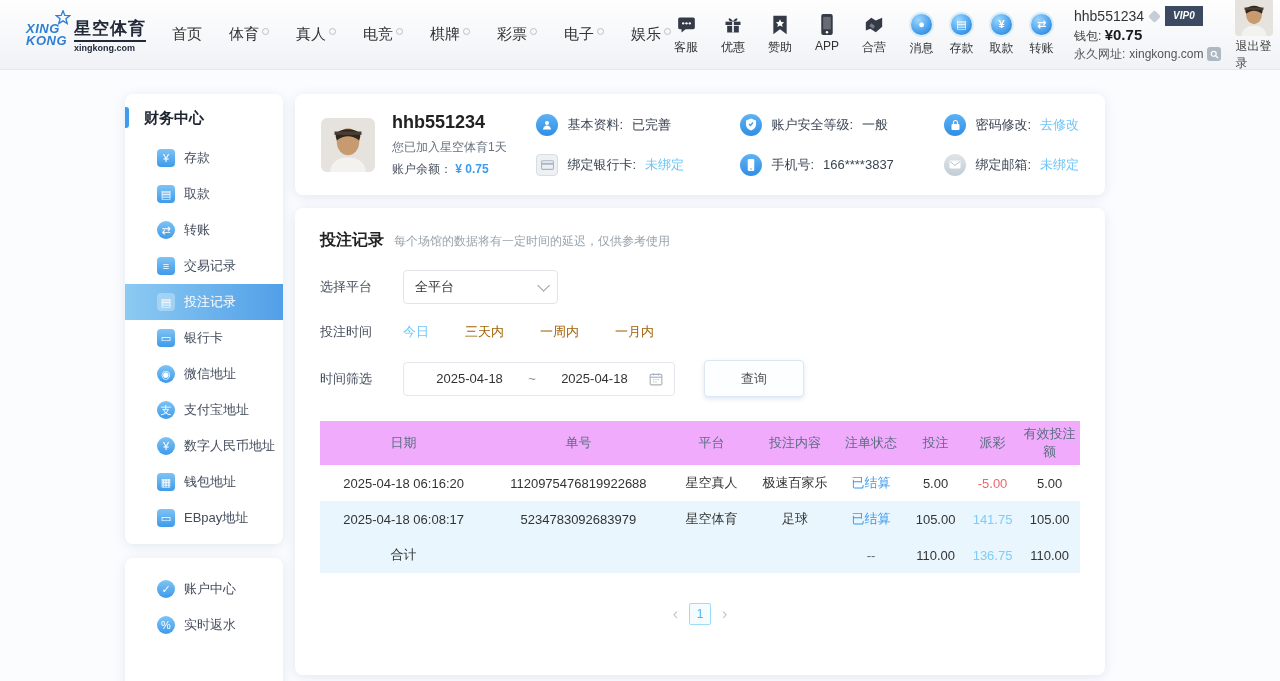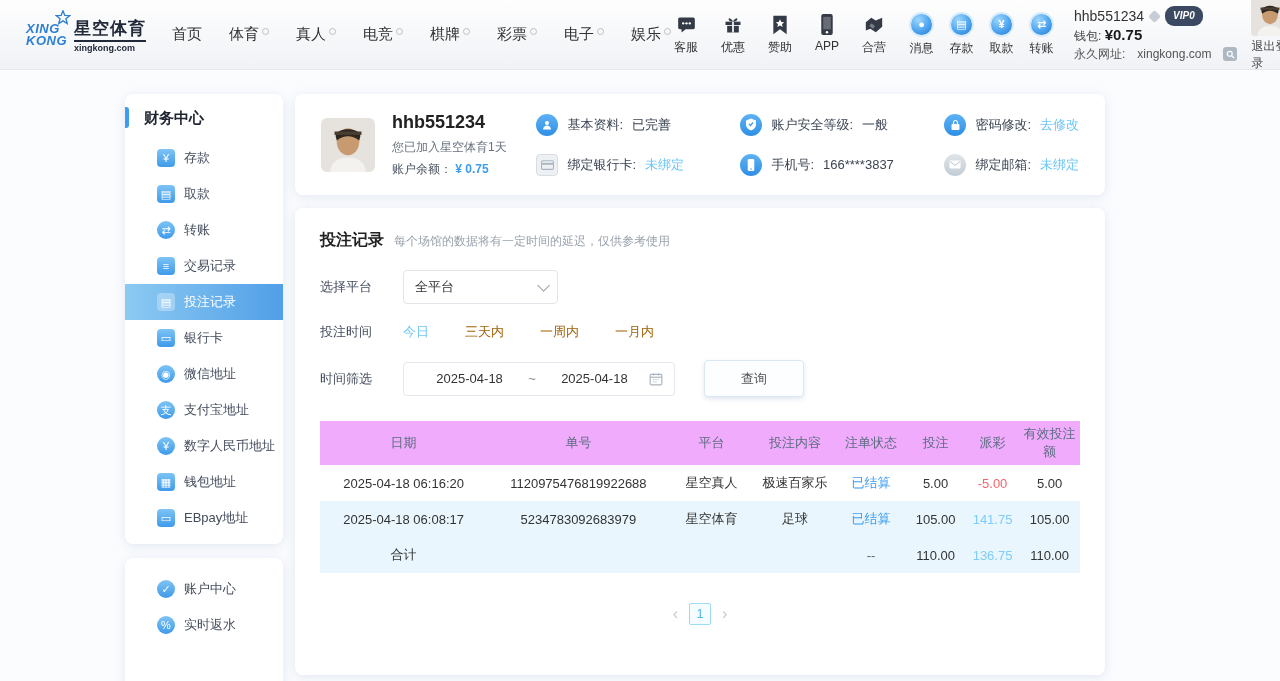"VIP0" .vip-badge { border-radius: 9px -> 0 }
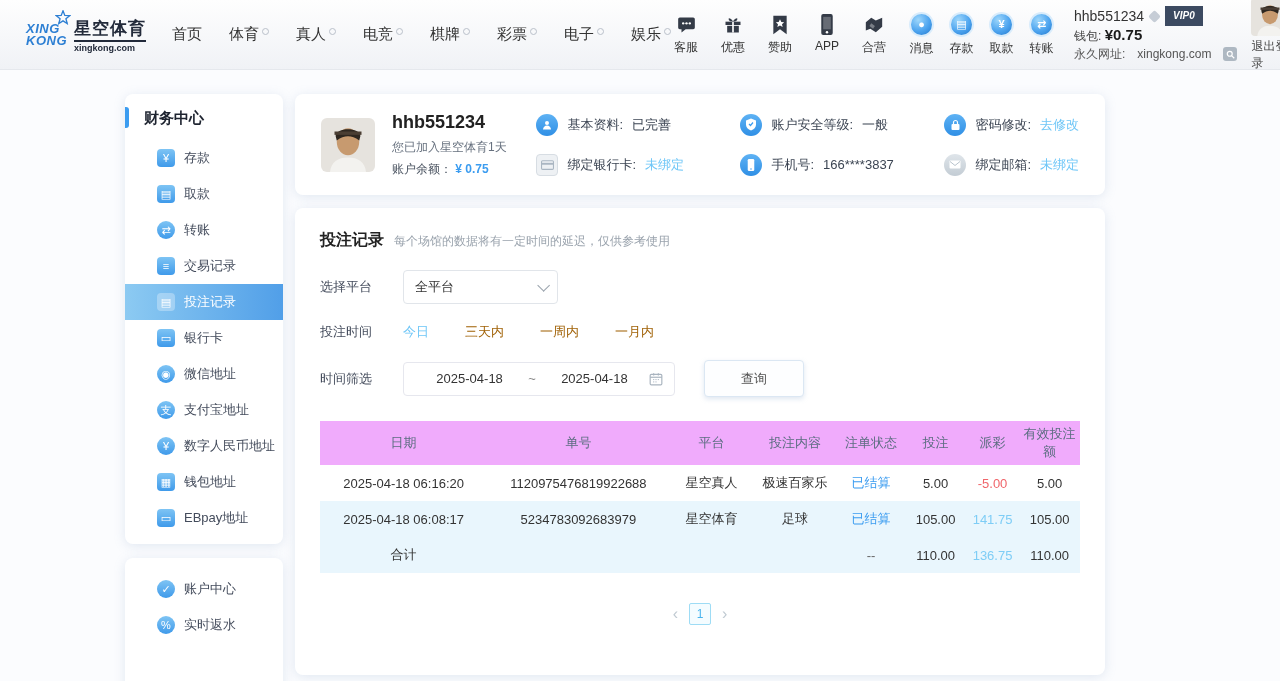"永久网址:" .user-row3 { gap: 12px -> 4px }
